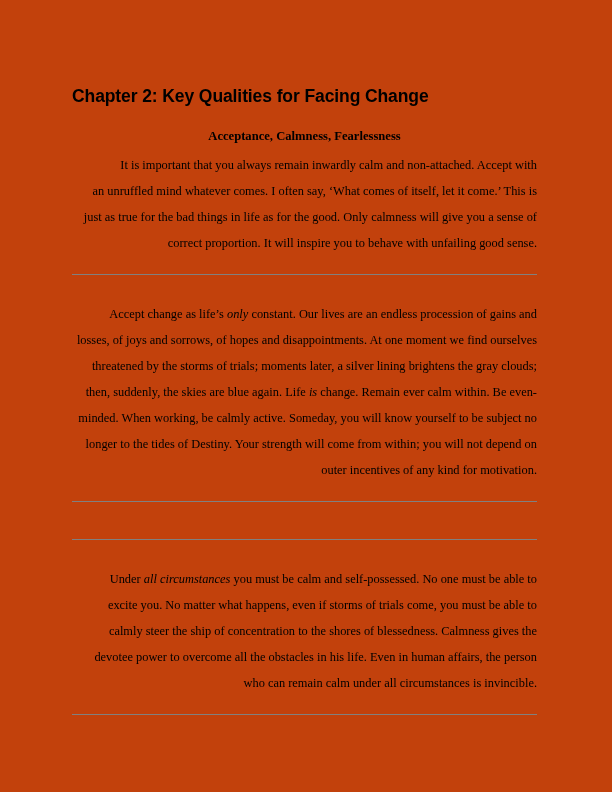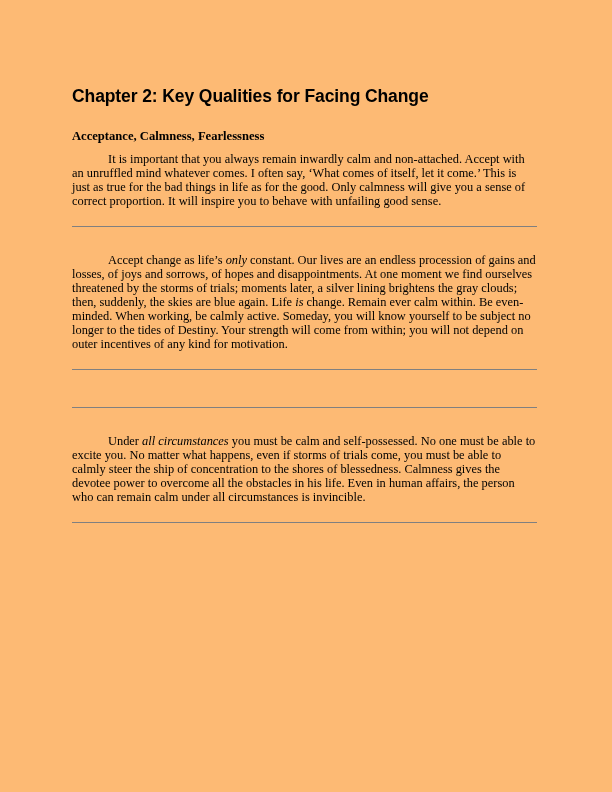"Chapter 2: Key Qualities for" div.page { background: #fdba74 -> #c2410c }
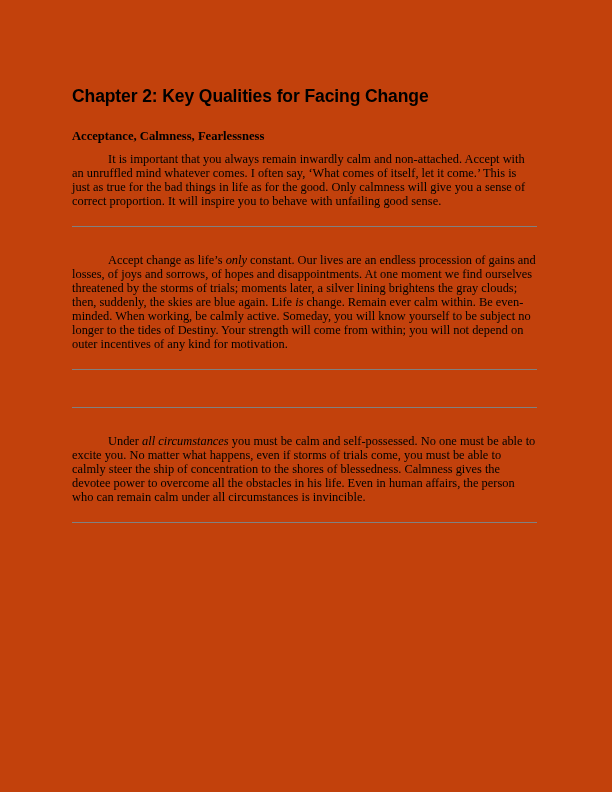"Acceptance, Calmness, Fearlessness" .section-heading { text-align: none -> center }
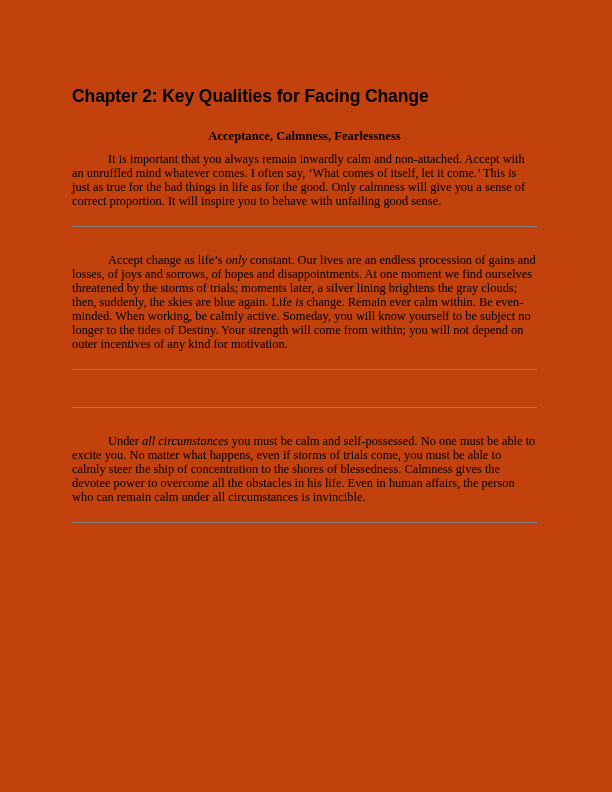"It is important that you" .para { line-height: 14px -> 26px; text-align: left -> right }
